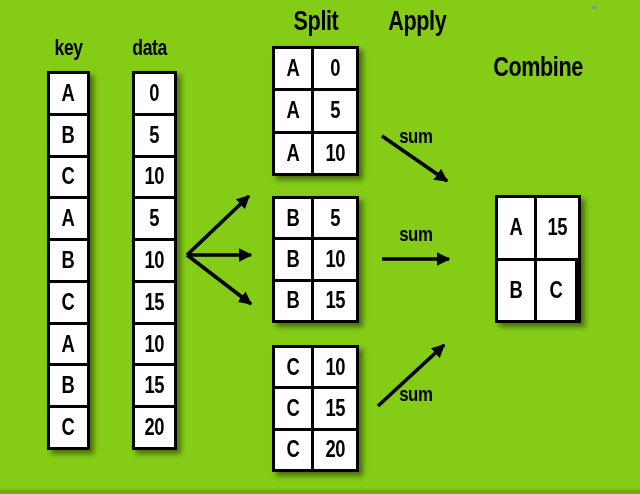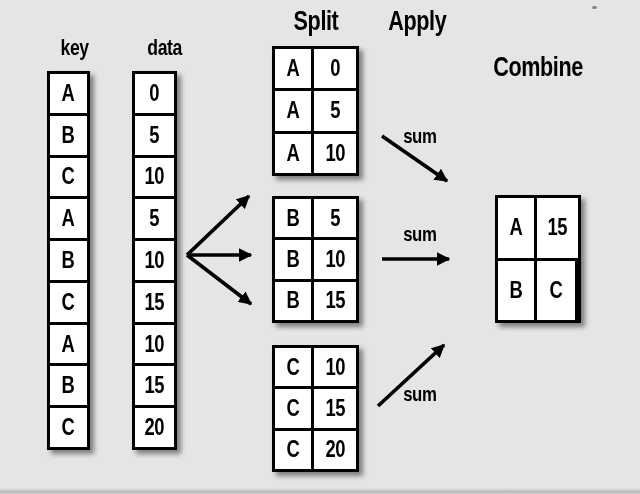"Split" .canvas { background: #e5e5e5 -> #84cc16 }
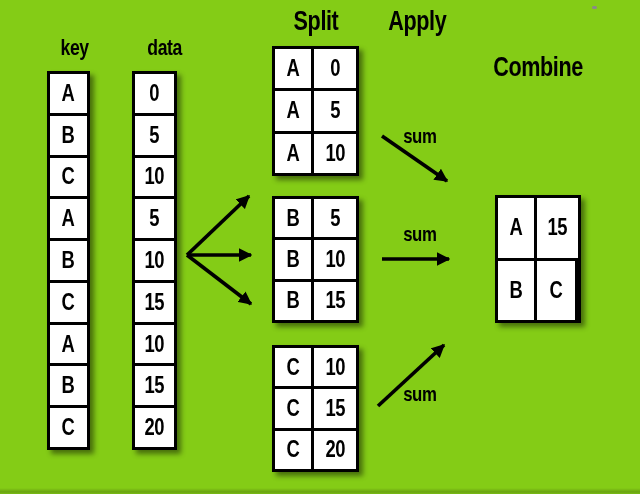"key" div.colhdr { left: 32px -> 39px; text-align: right -> none }
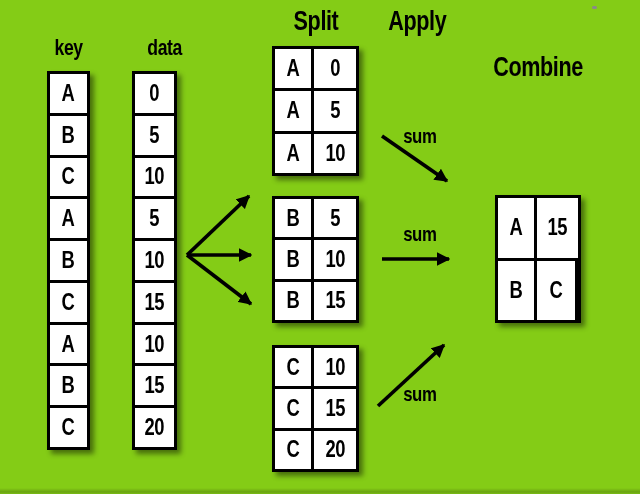"data" div.colhdr { left: 135px -> 120px }
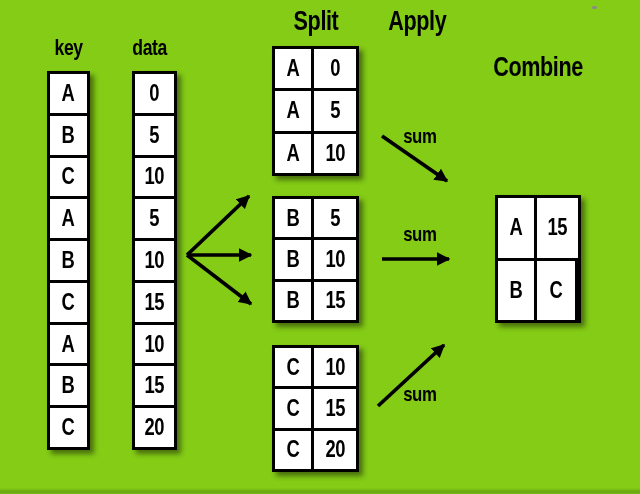"sum" .sumlbl { text-align: right -> center }
